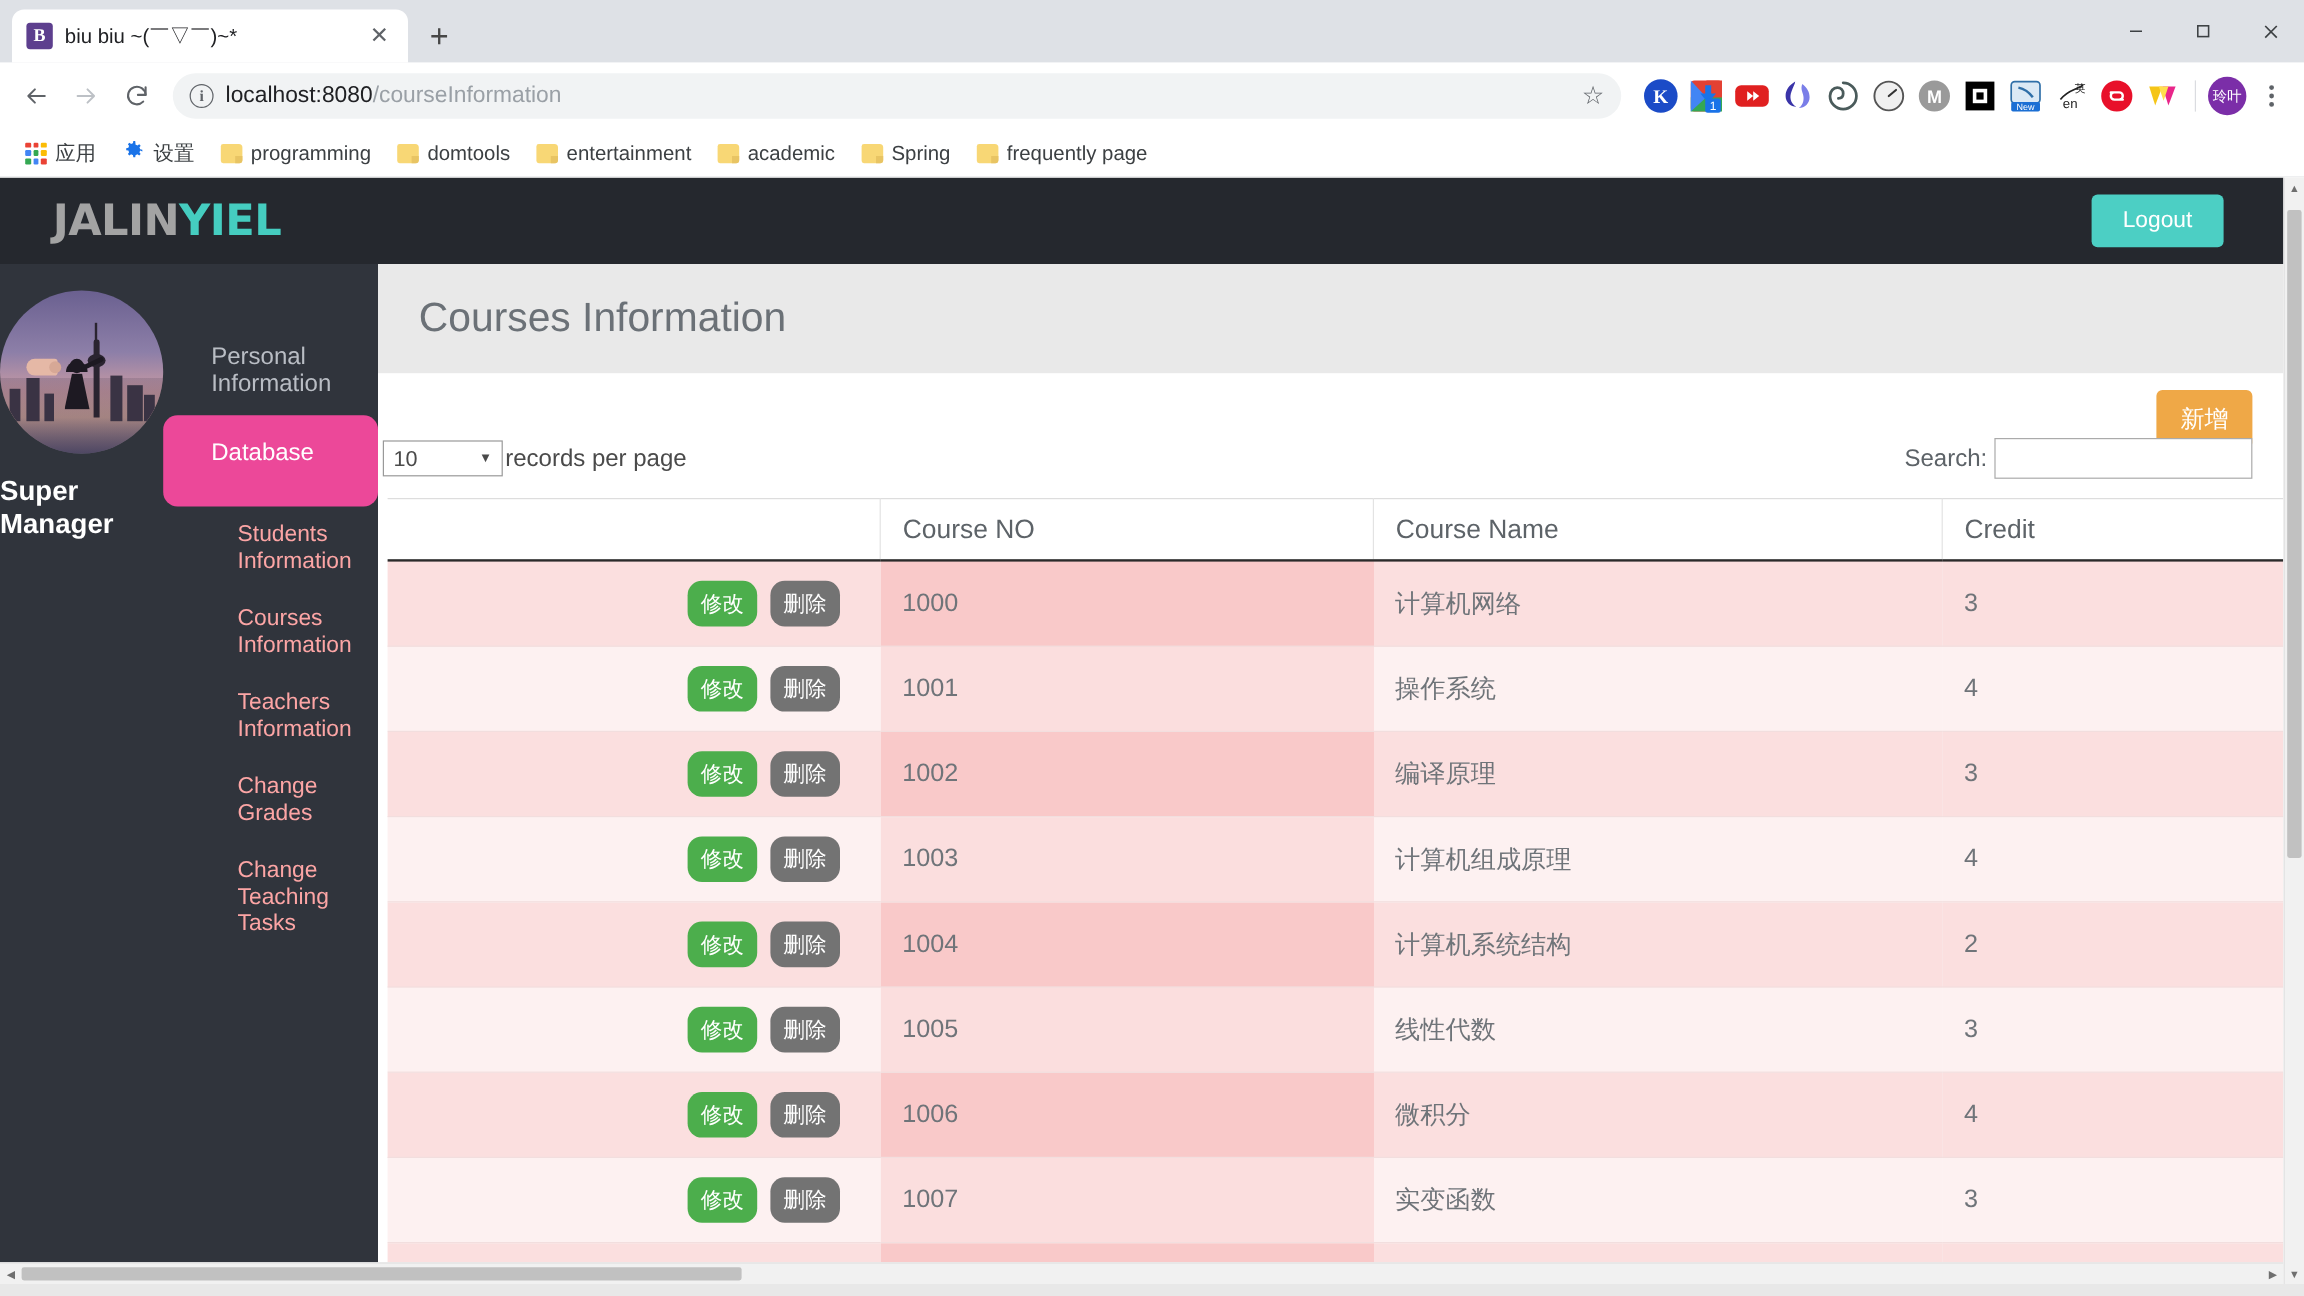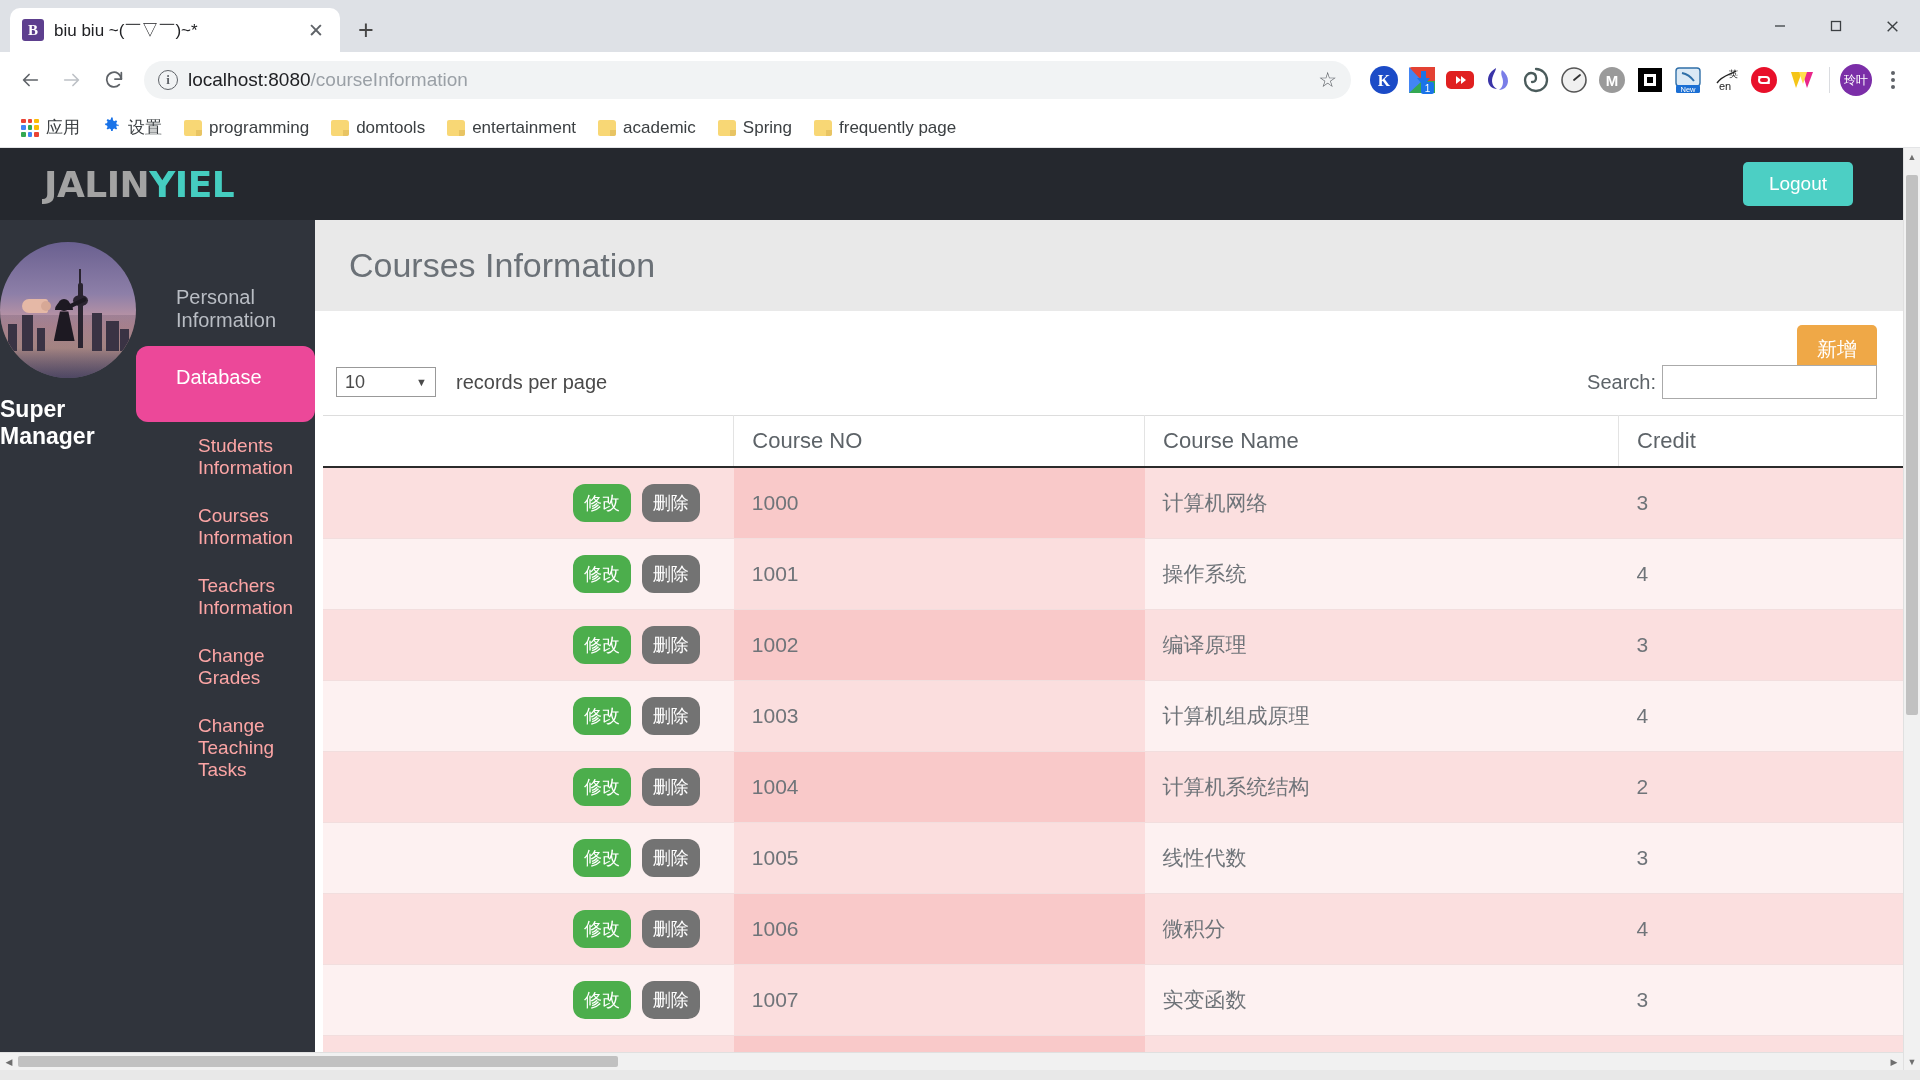"10" .len-sel { gap: 20px -> 2px; left: 21px -> 4px }
